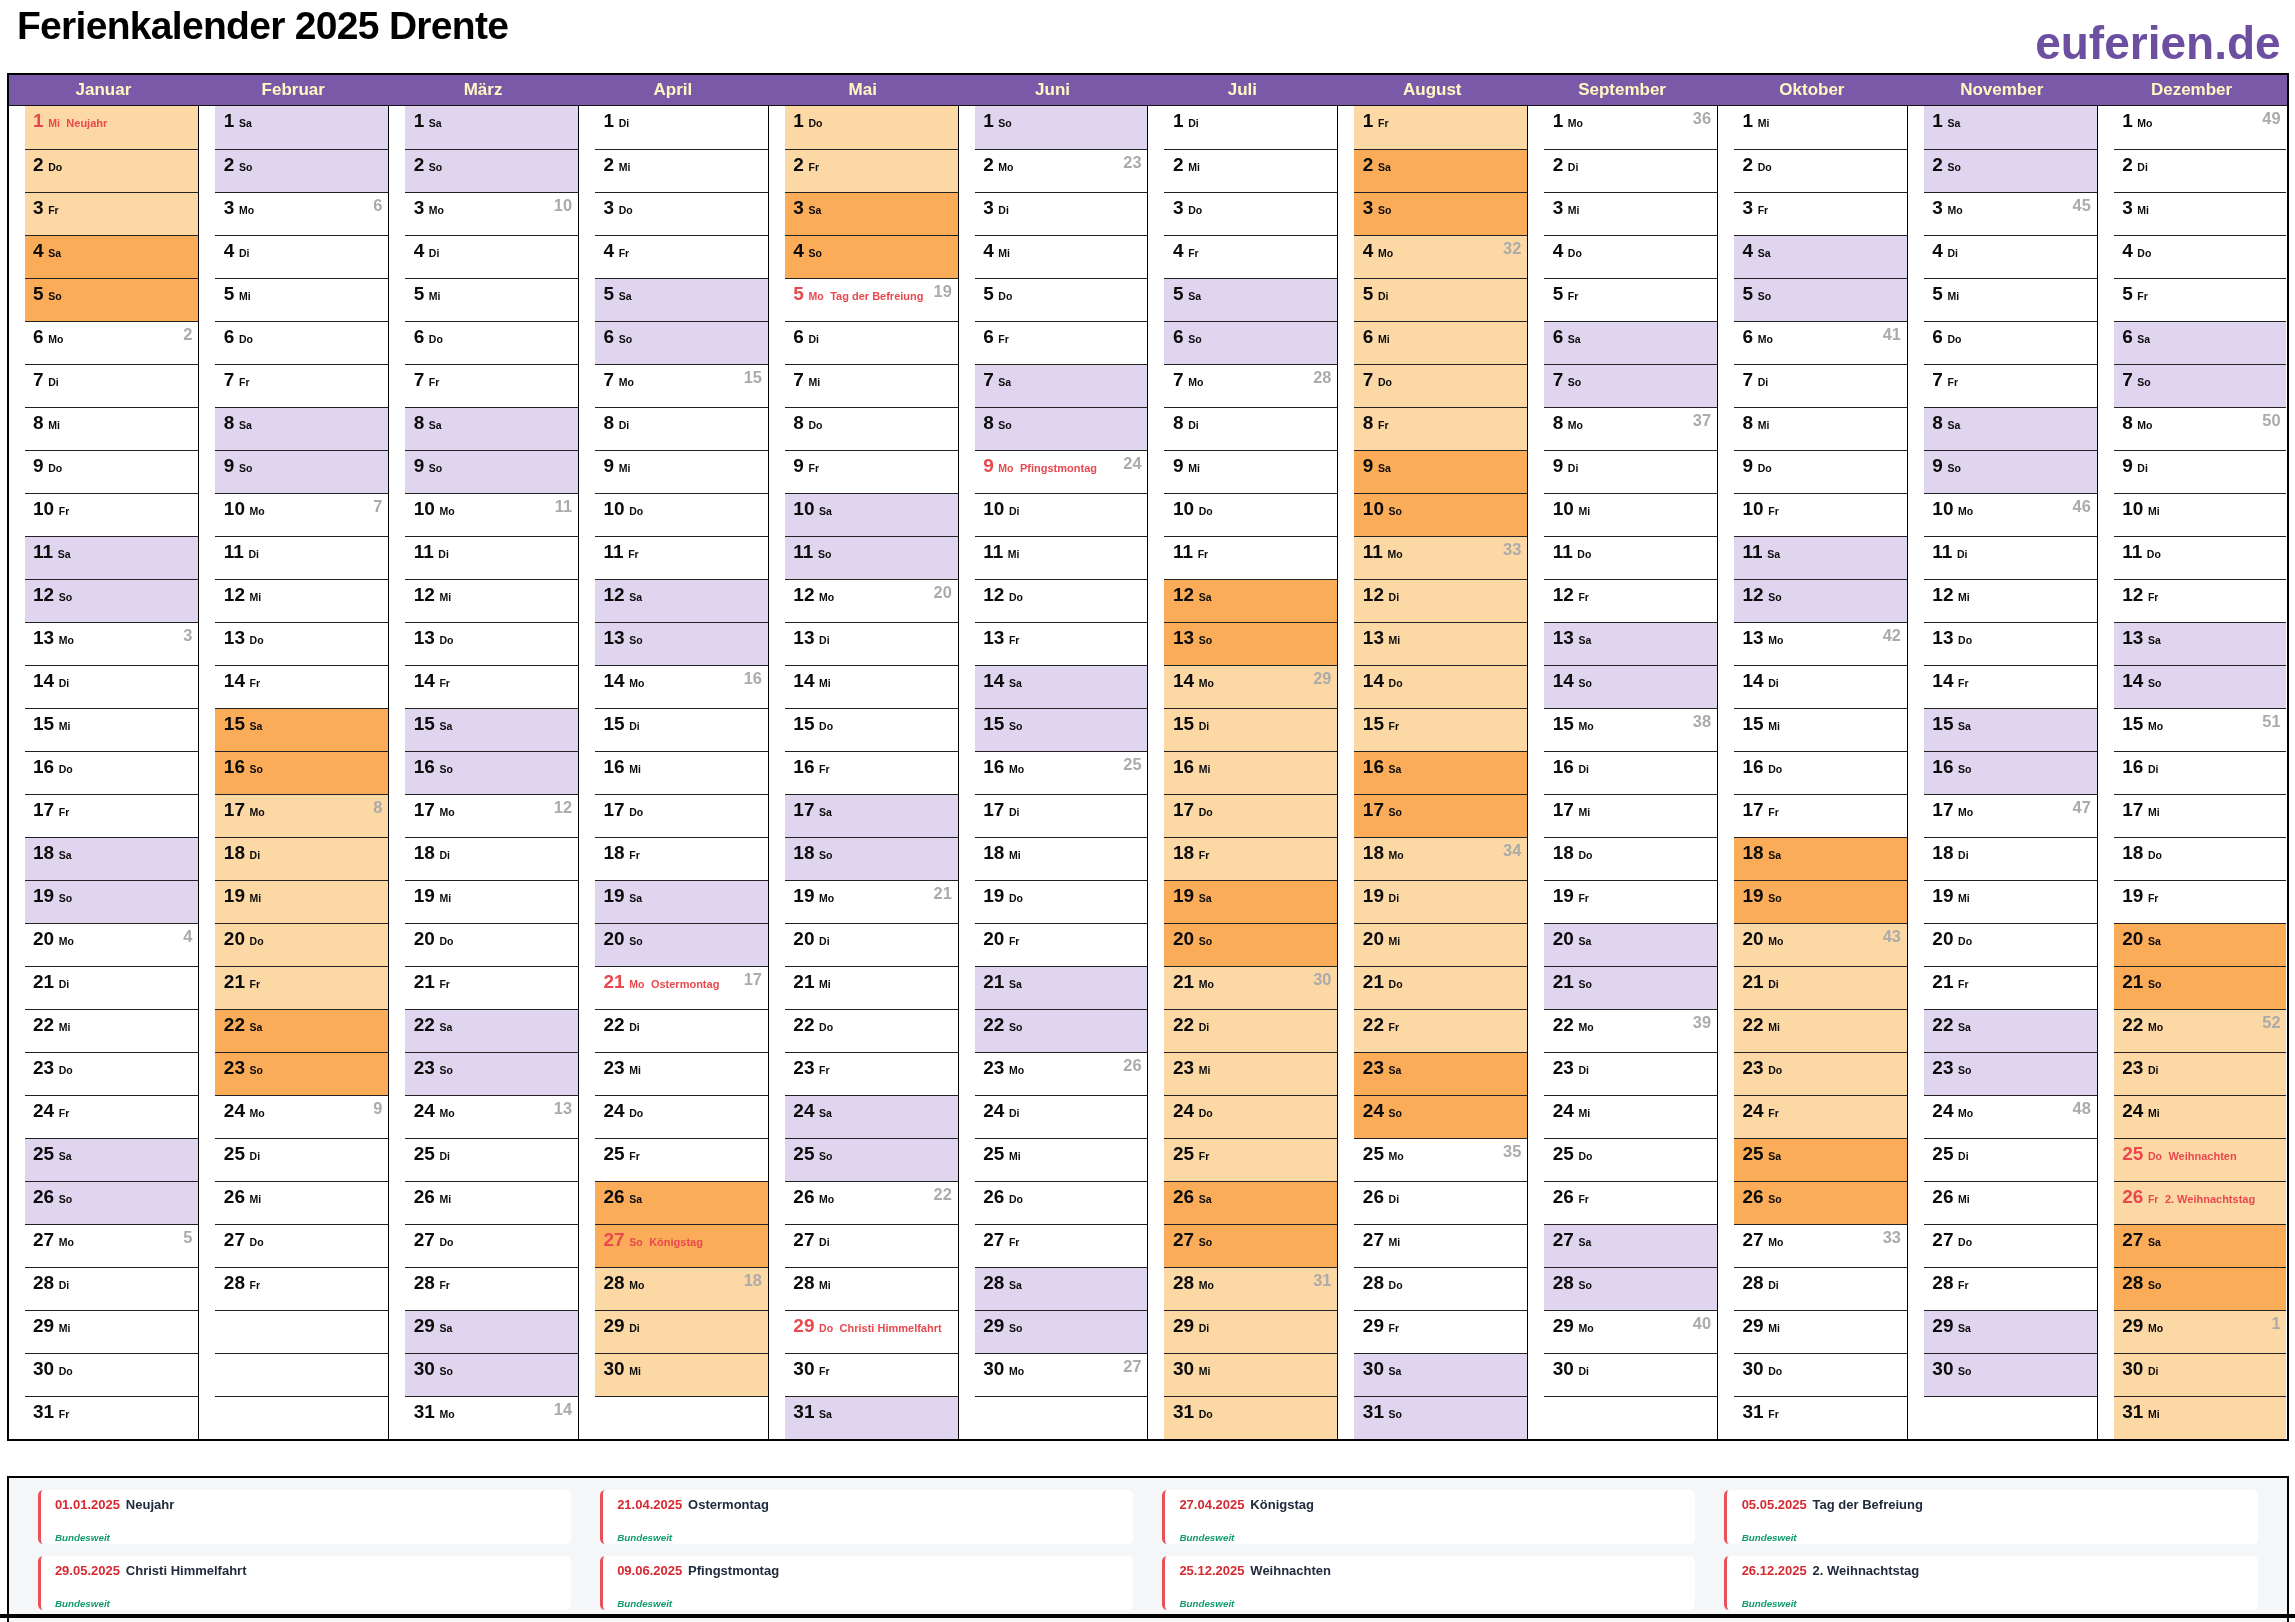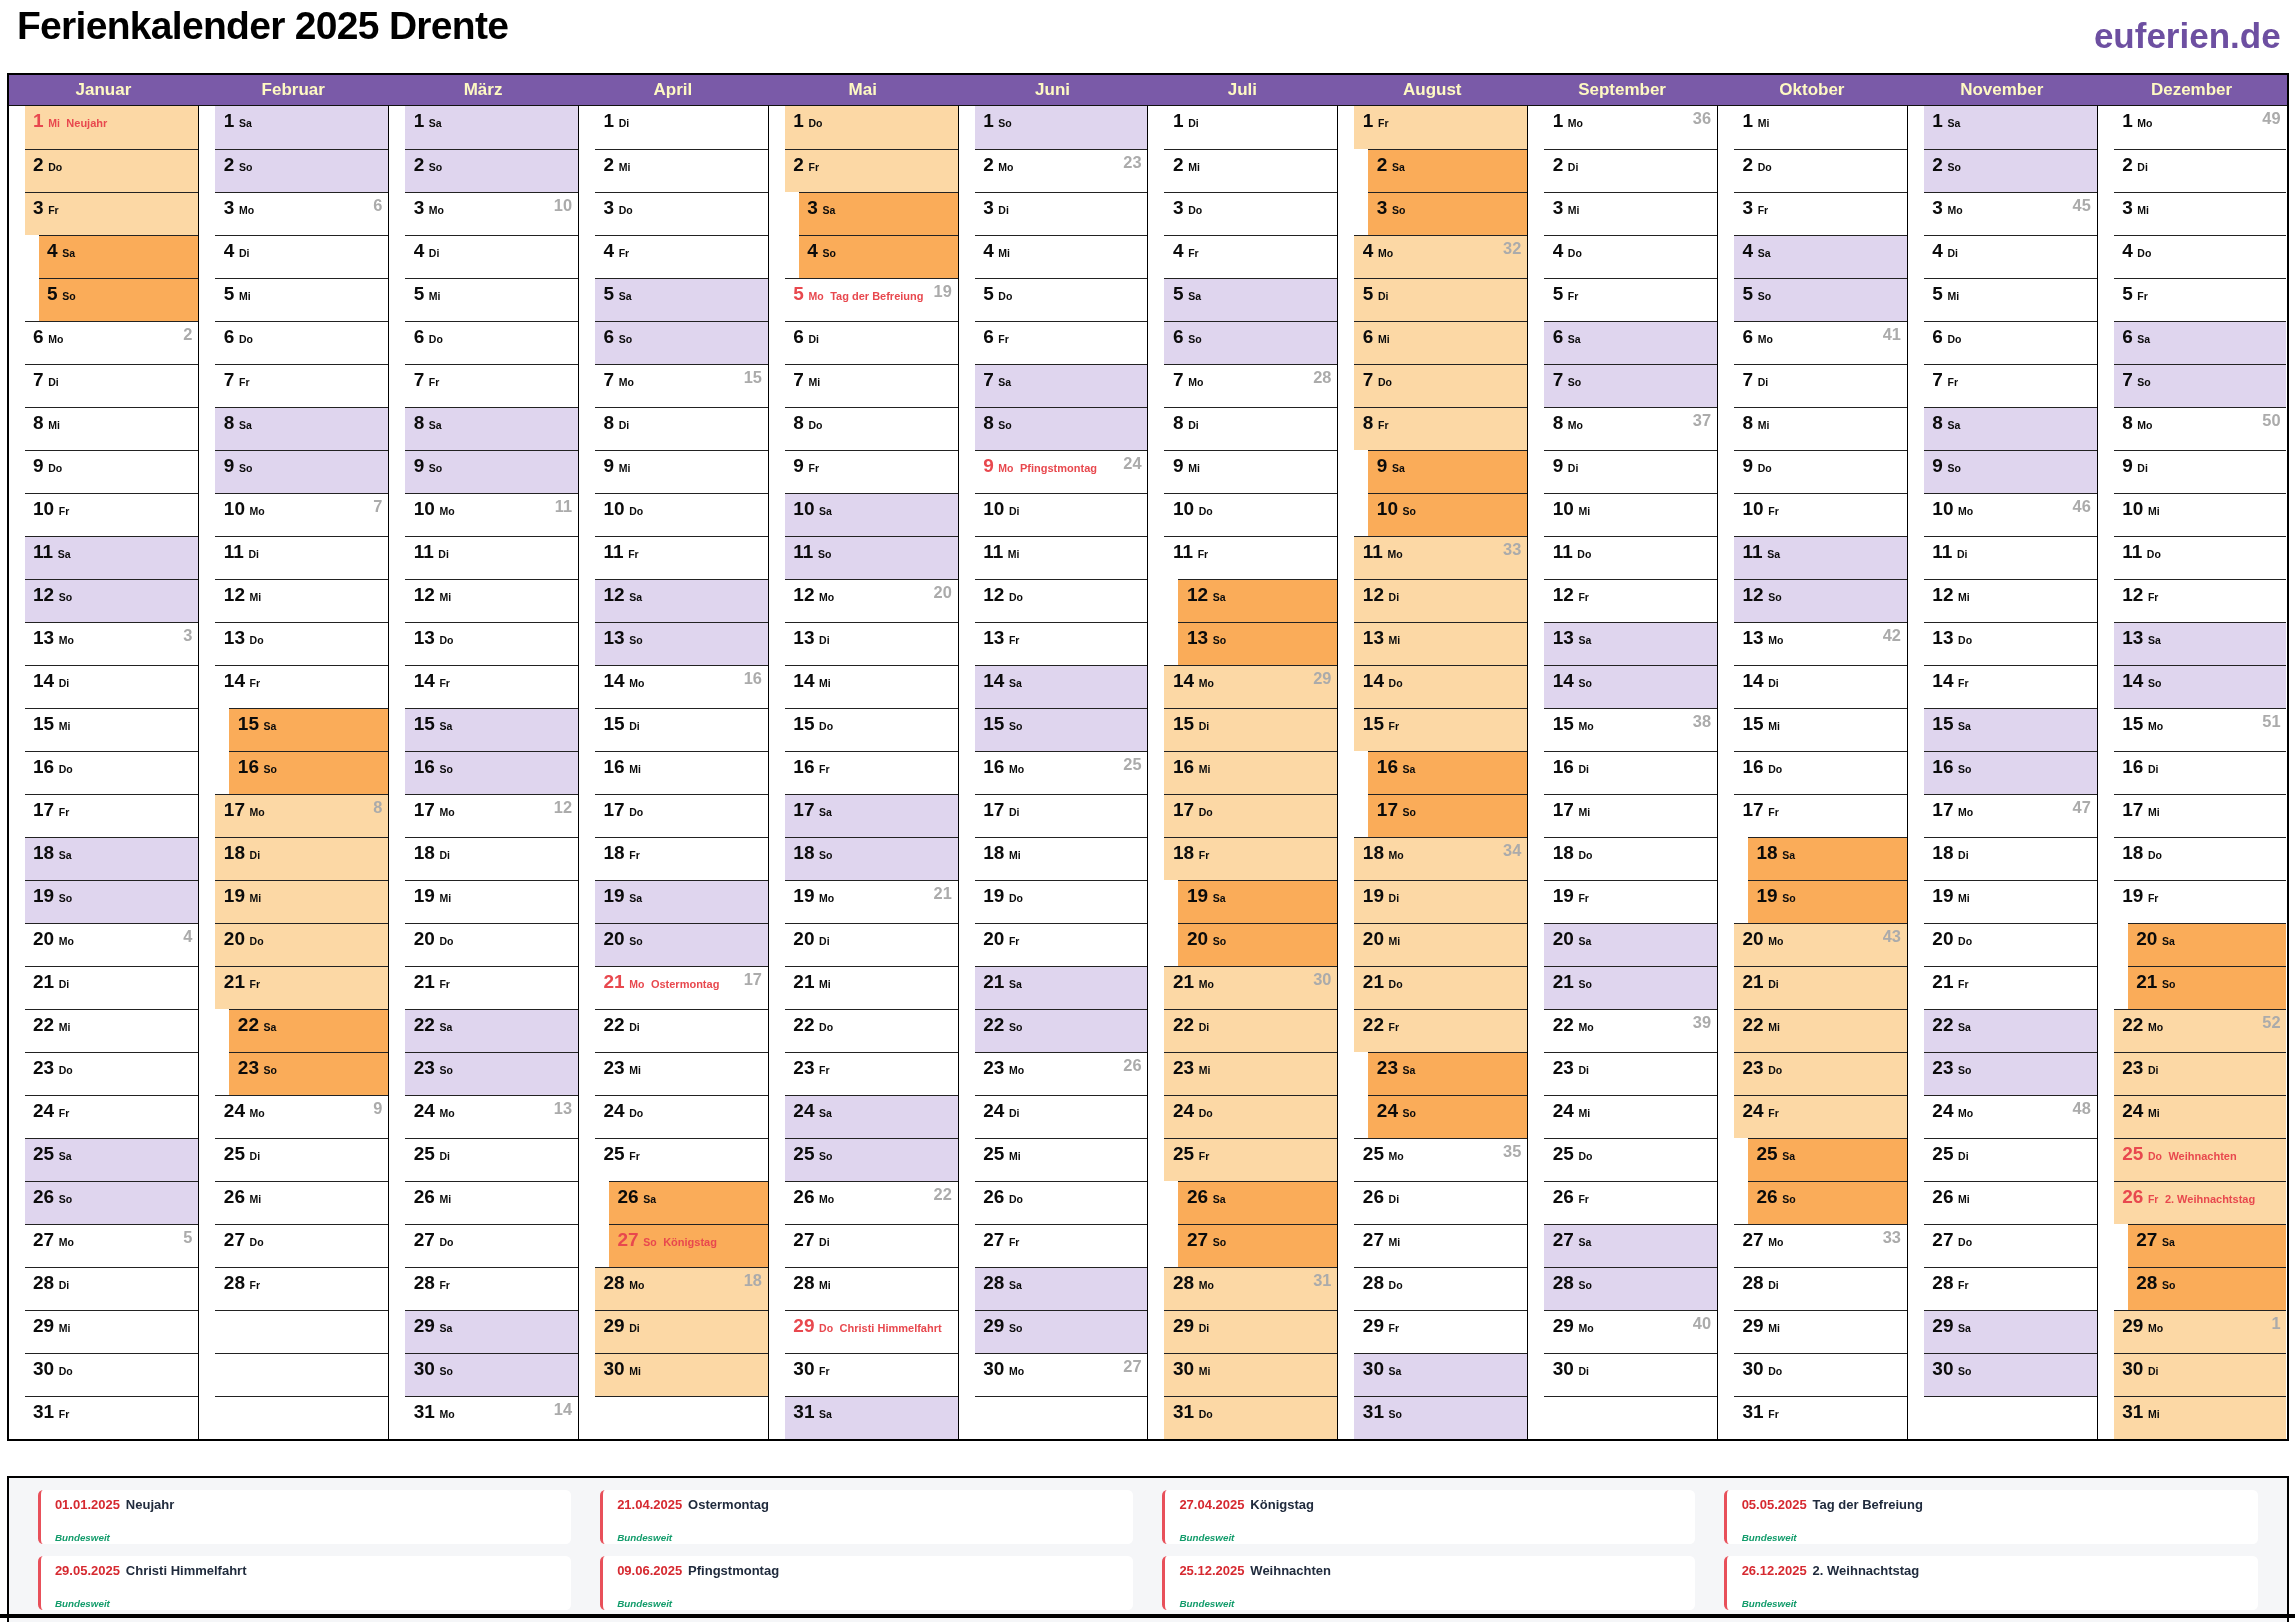"euferien.de" .logo { font-size: 35px -> 46px }
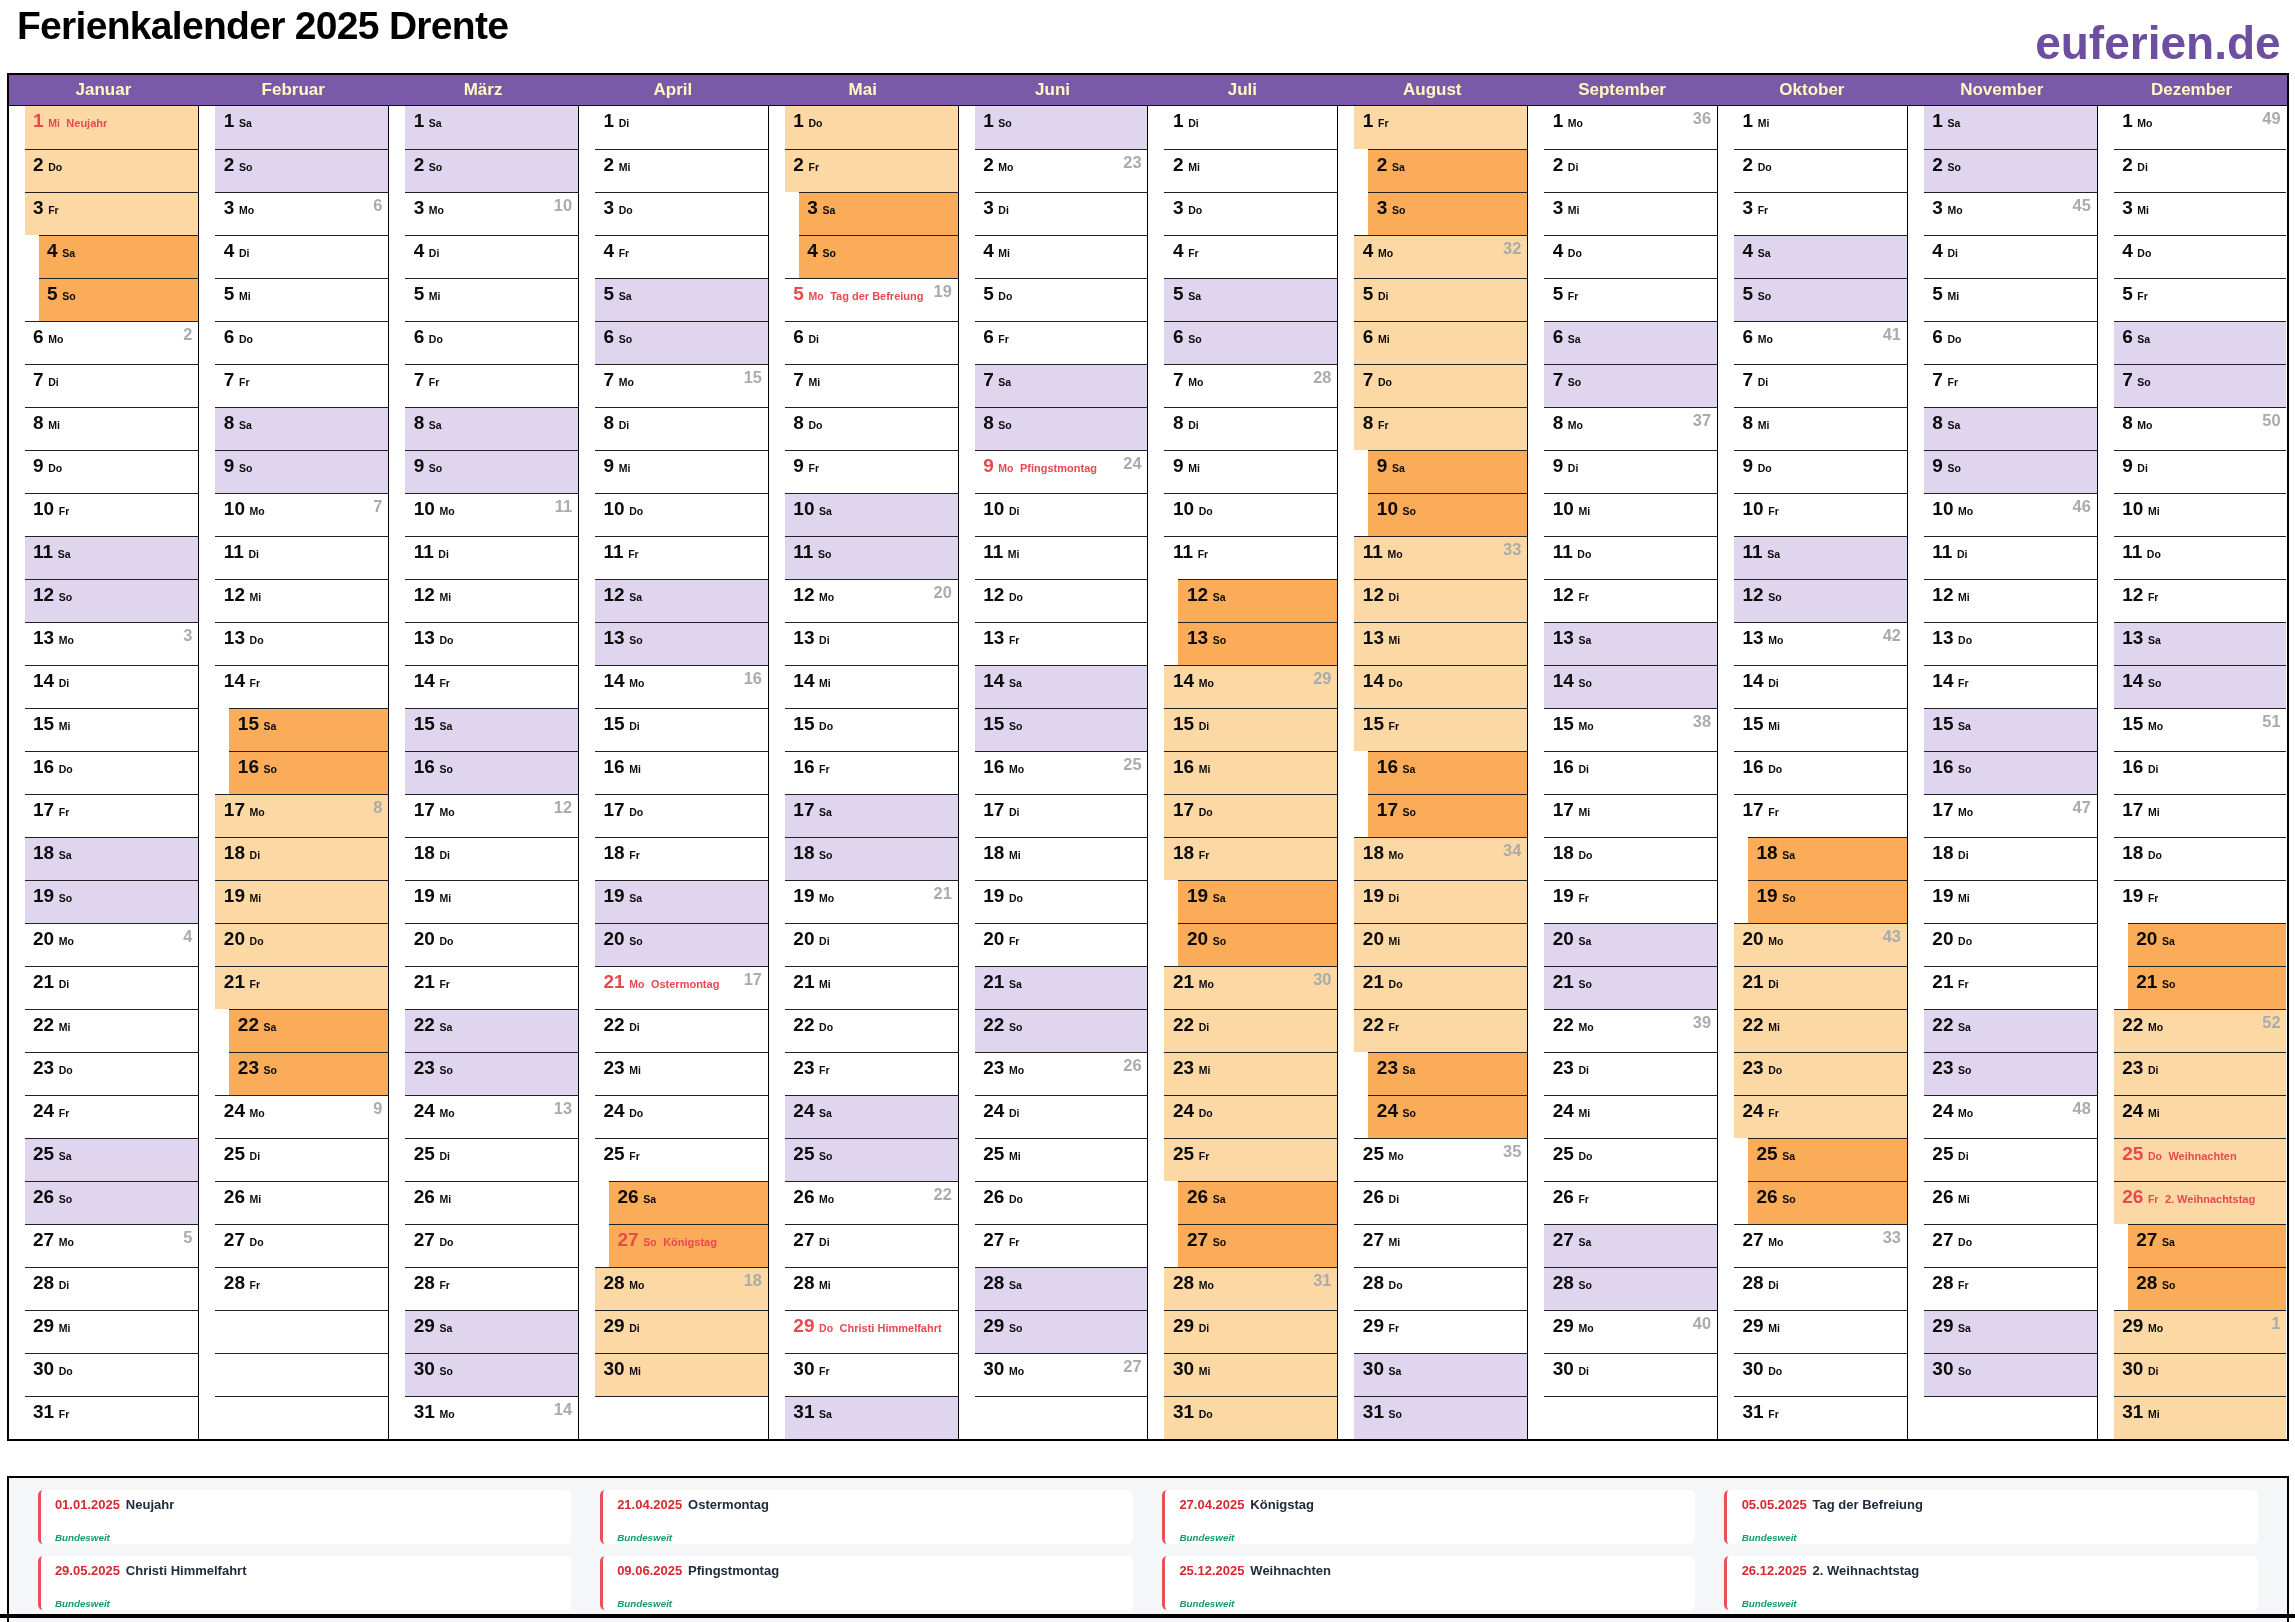"2 Sa" .c-vw { margin-left: 14px -> none }
